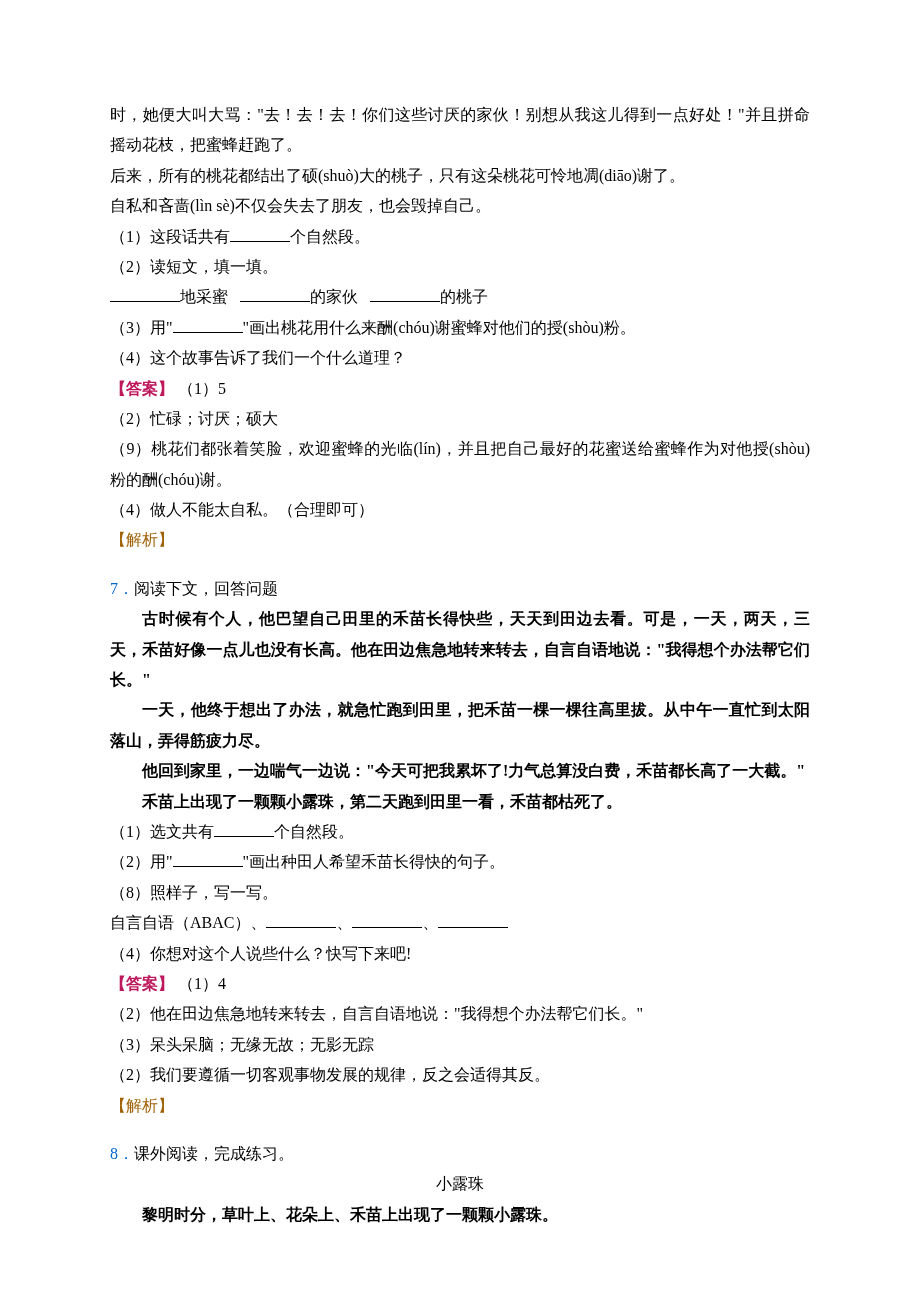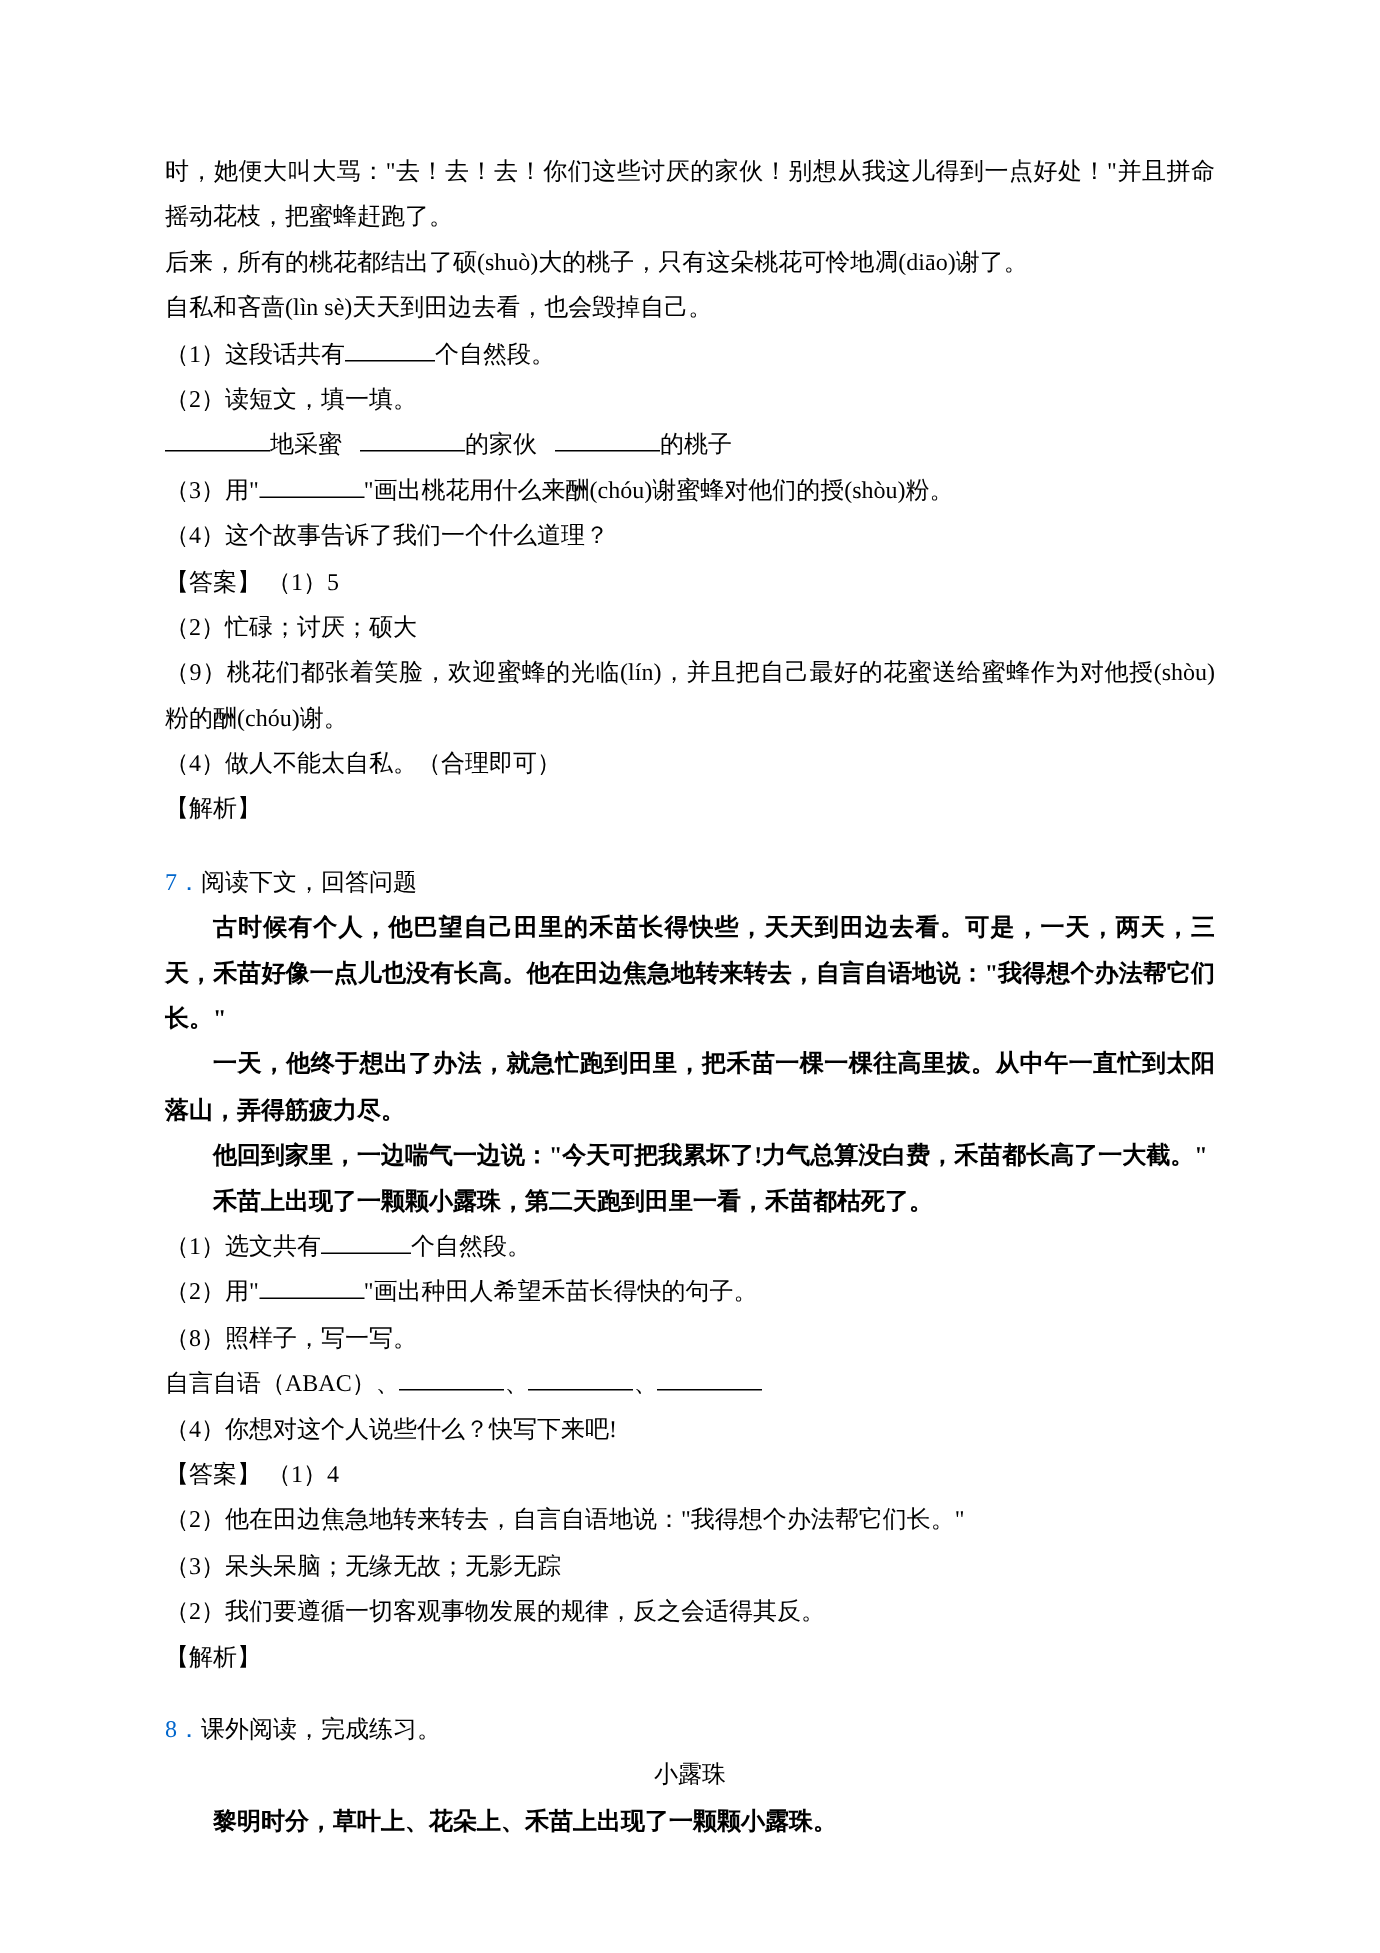"自私和吝啬(lìn sè)天天到田边去看，也会毁掉自己。" div.line { text: 天天到田边去看 -> 不仅会失去了朋友 }
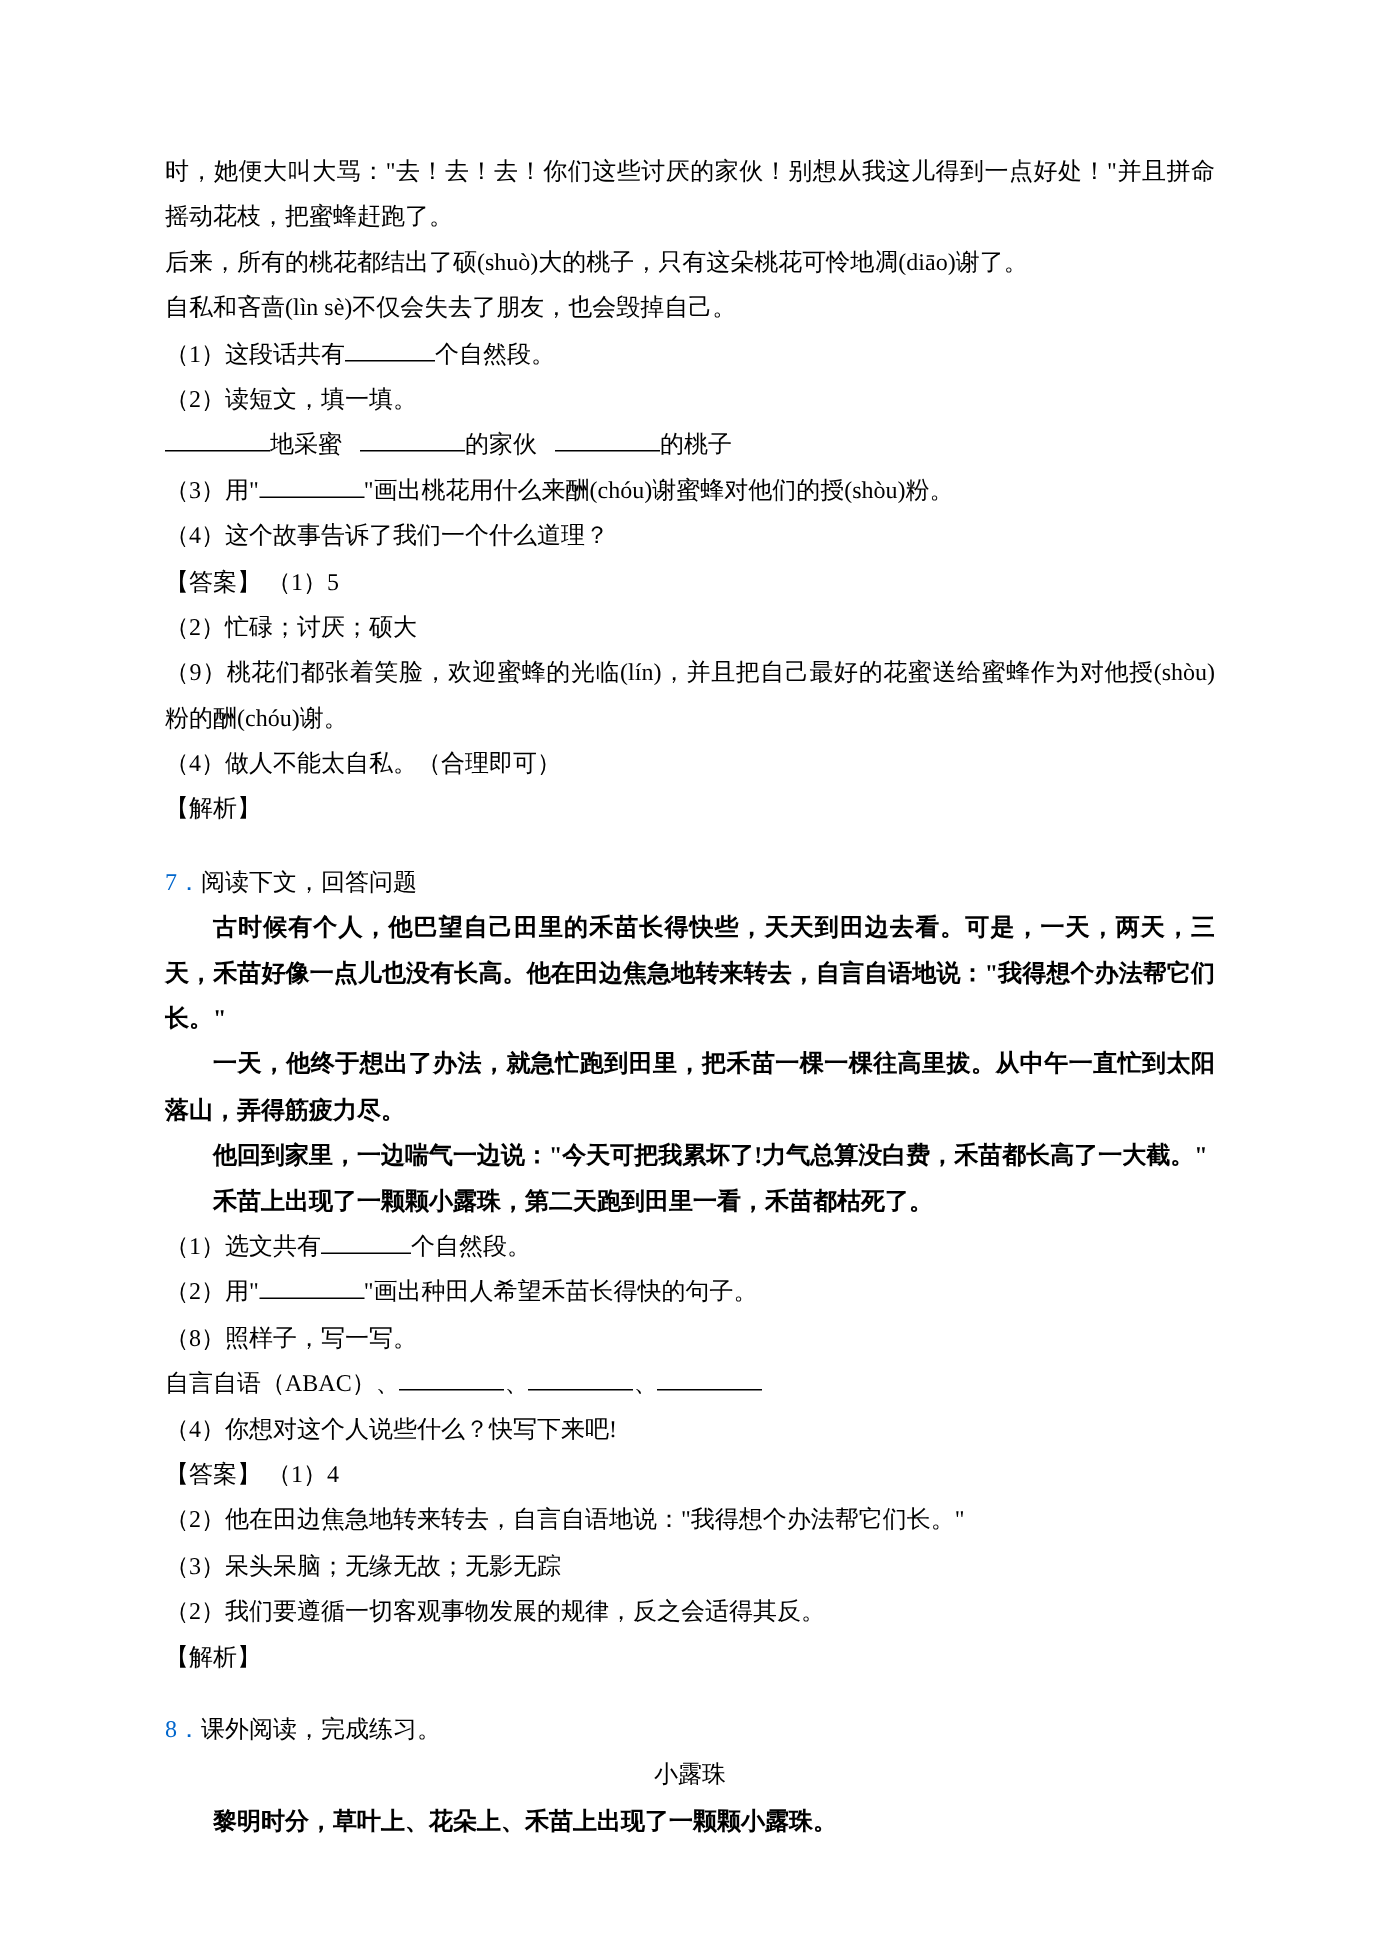"【答案】" .answer-label { color: #000000 -> #be185d; font-weight: none -> bold }
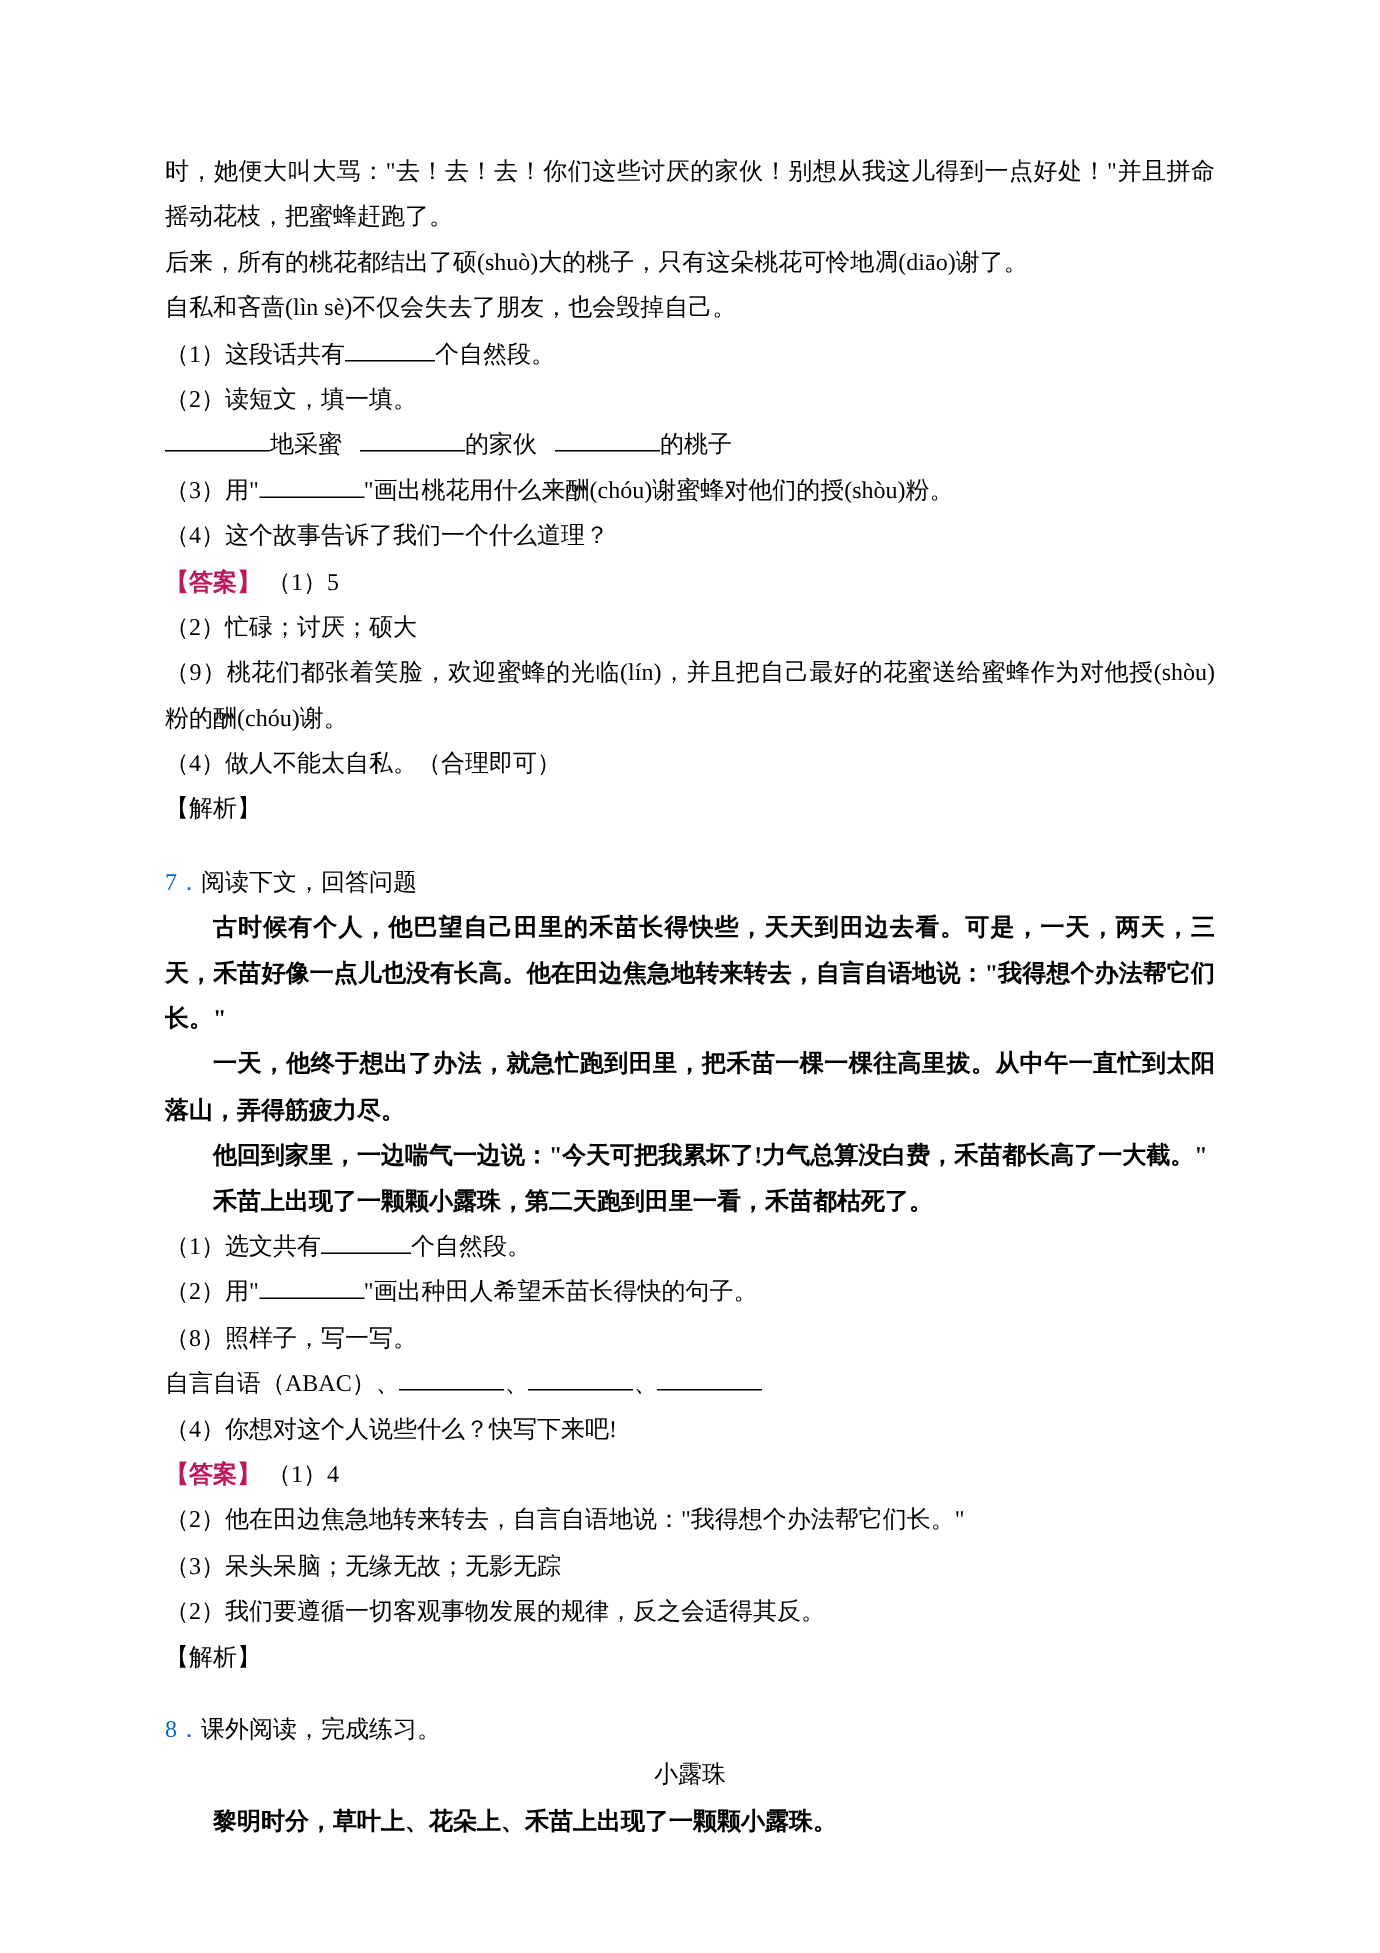"【解析】" .analysis-label { color: #000000 -> #a16207 }
